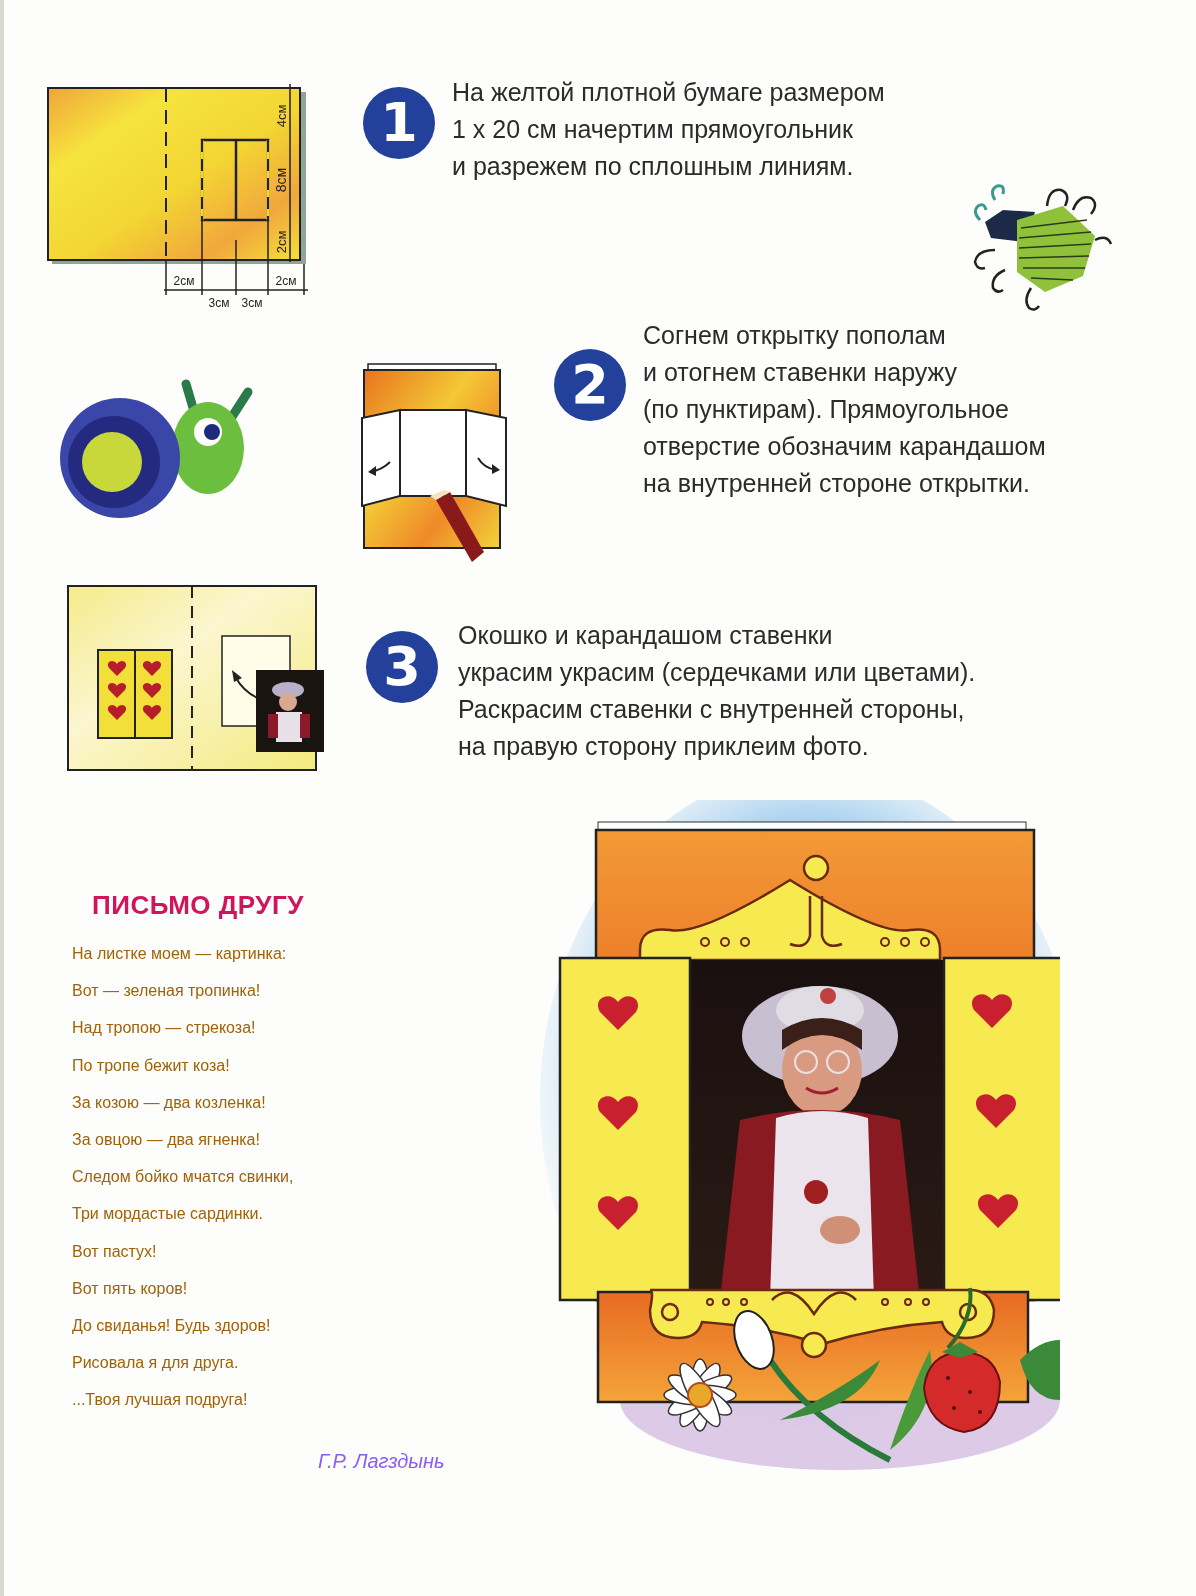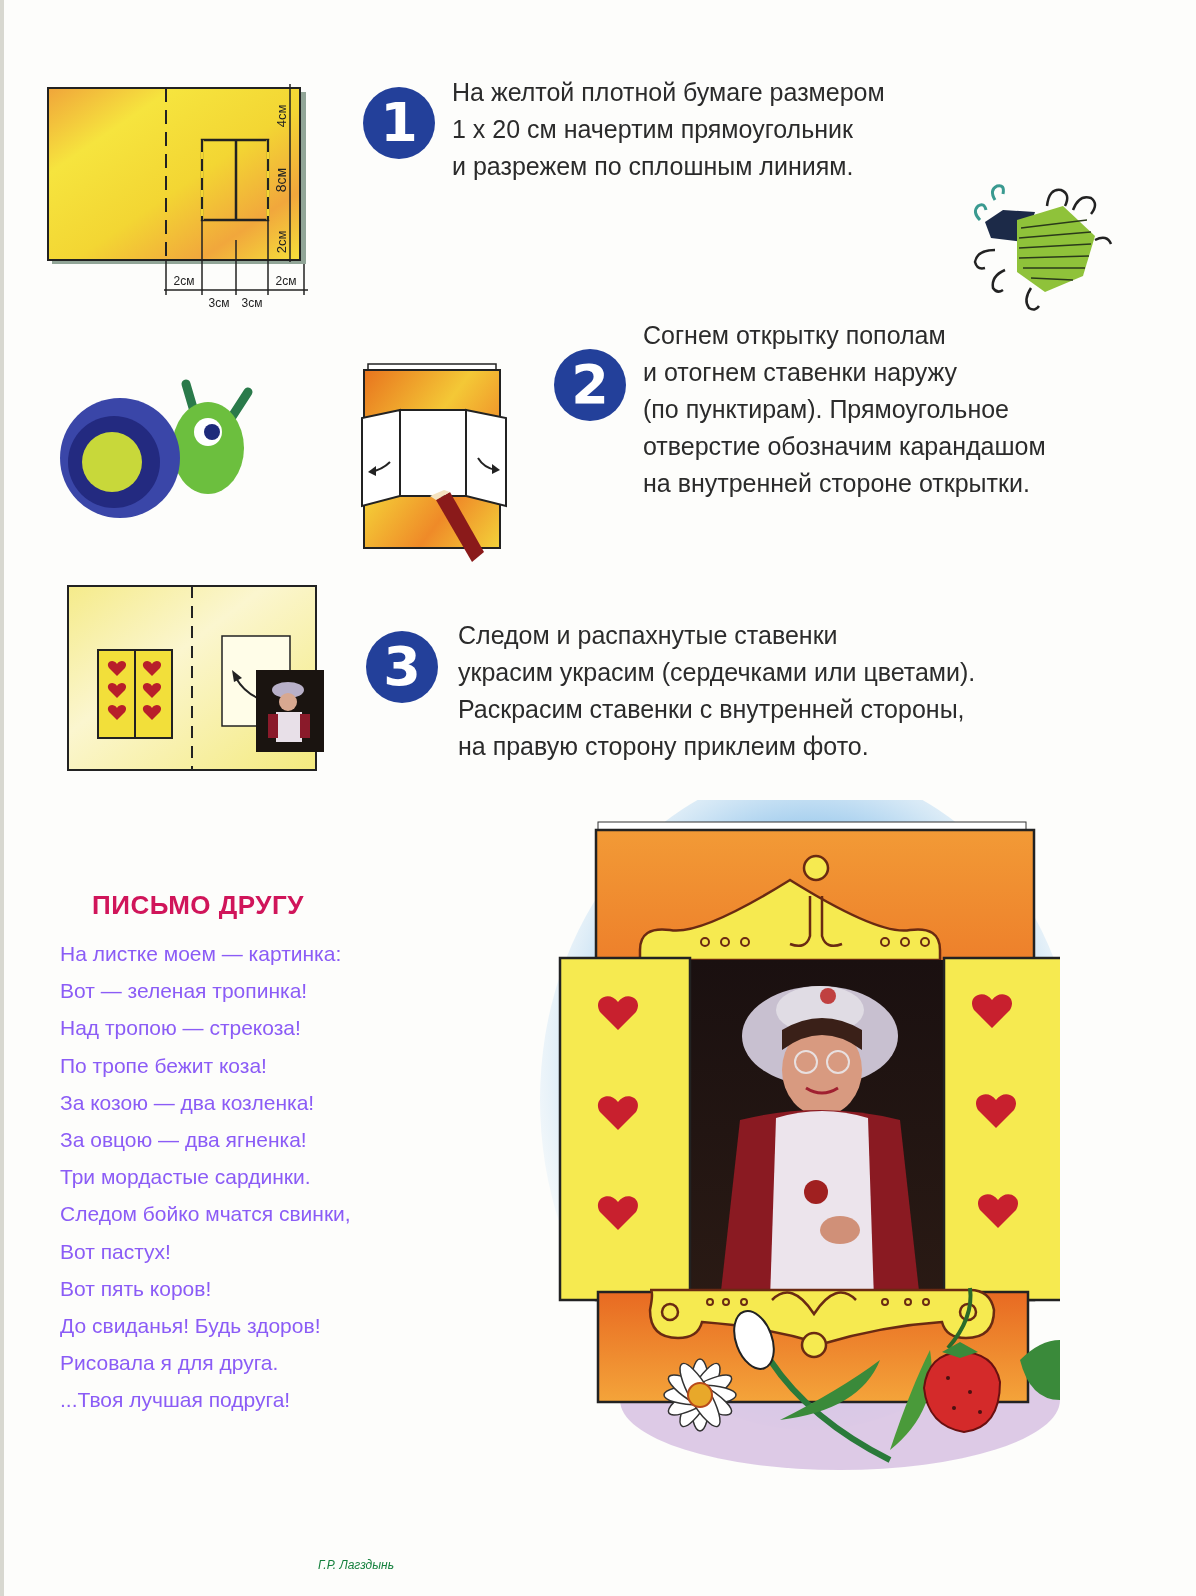"Следом и распахнутые ставенки" div { text: Следом и распахнутые -> Окошко и карандашом }
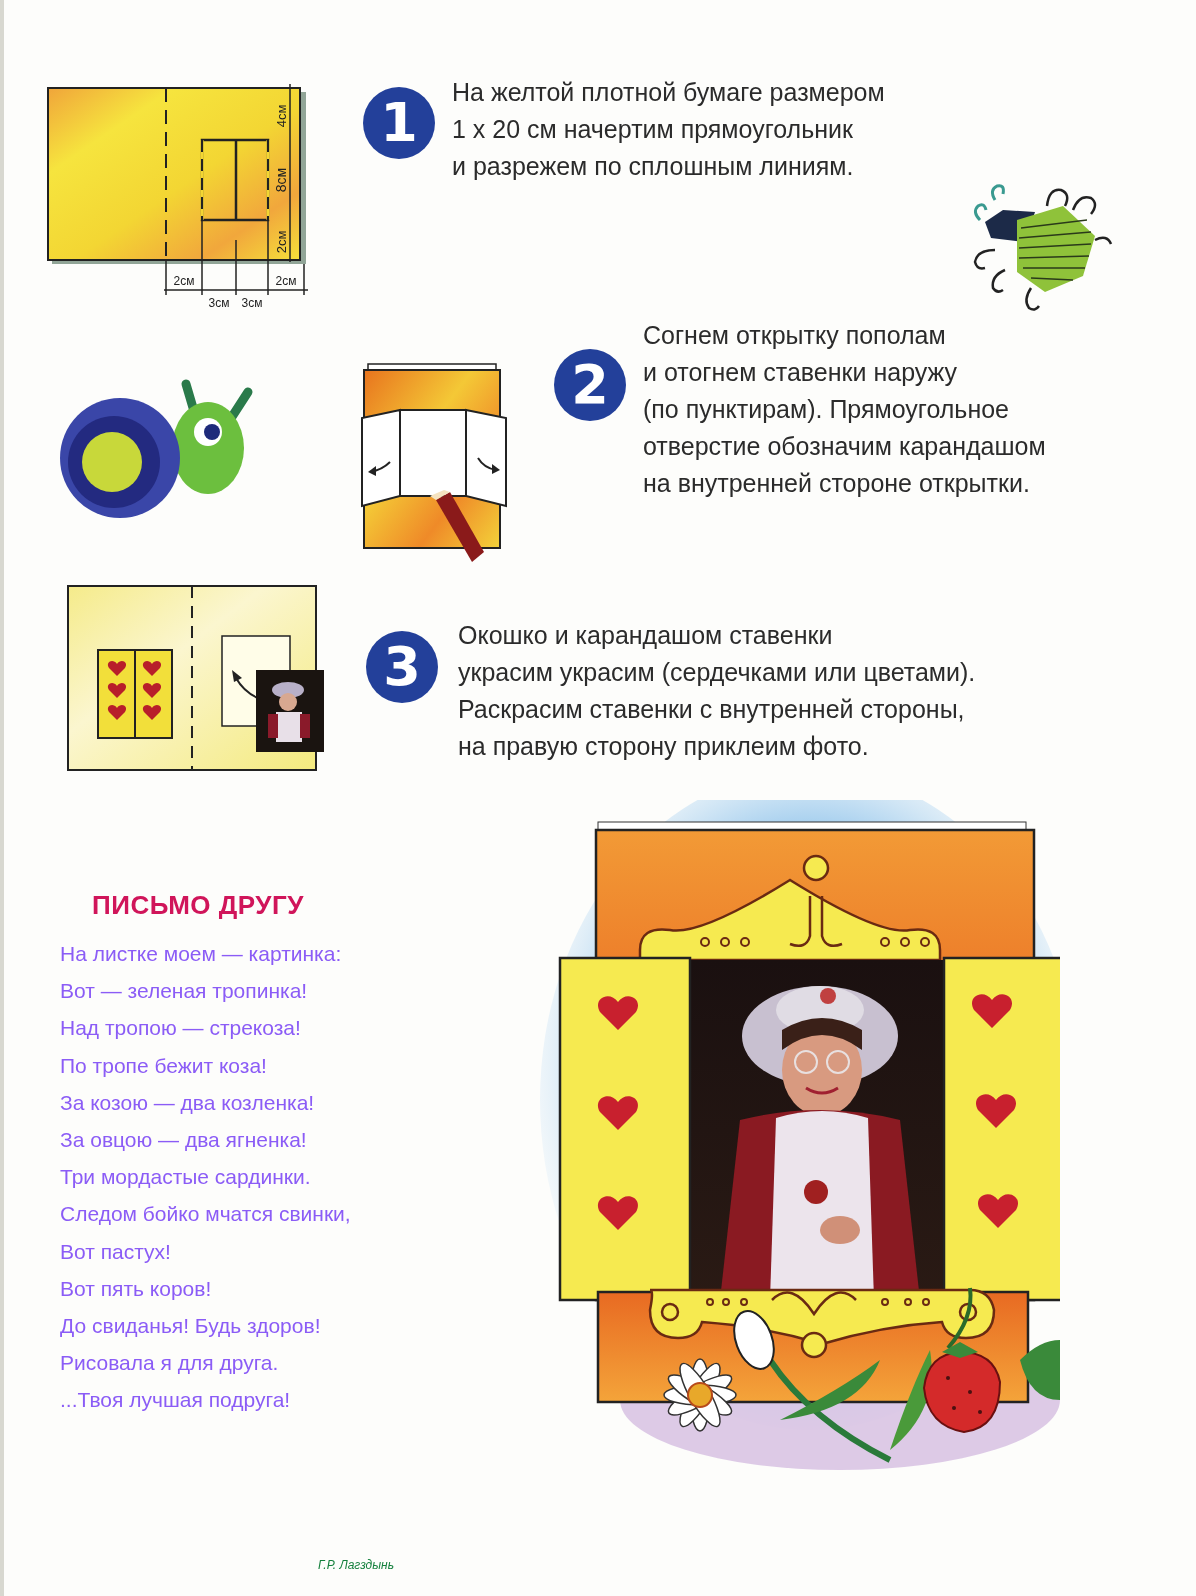"На листке моем — картинка:" .poem { color: #8b5cf6 -> #a16207; font-size: 21px -> 16px; left: 60px -> 72px }
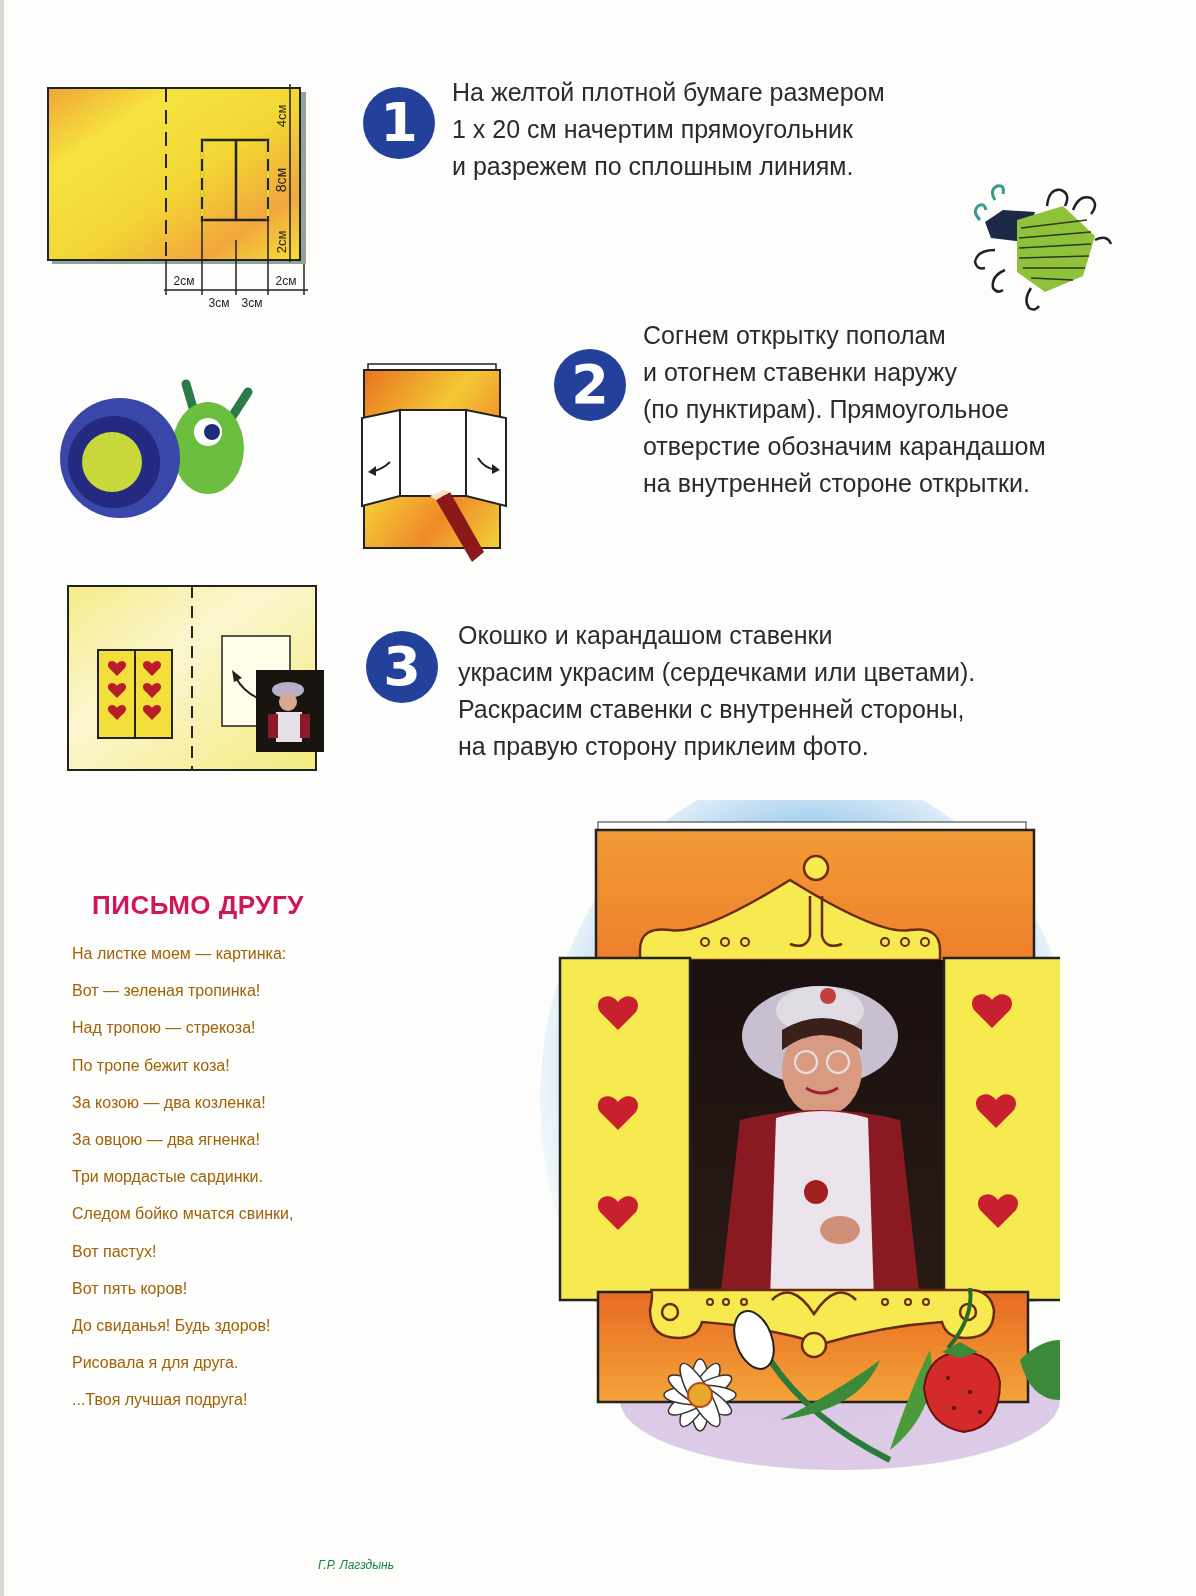"Три мордастые сардинки." div { order: before "Следом бойко мчатся свинки," -> after "Следом бойко мчатся свинки," }
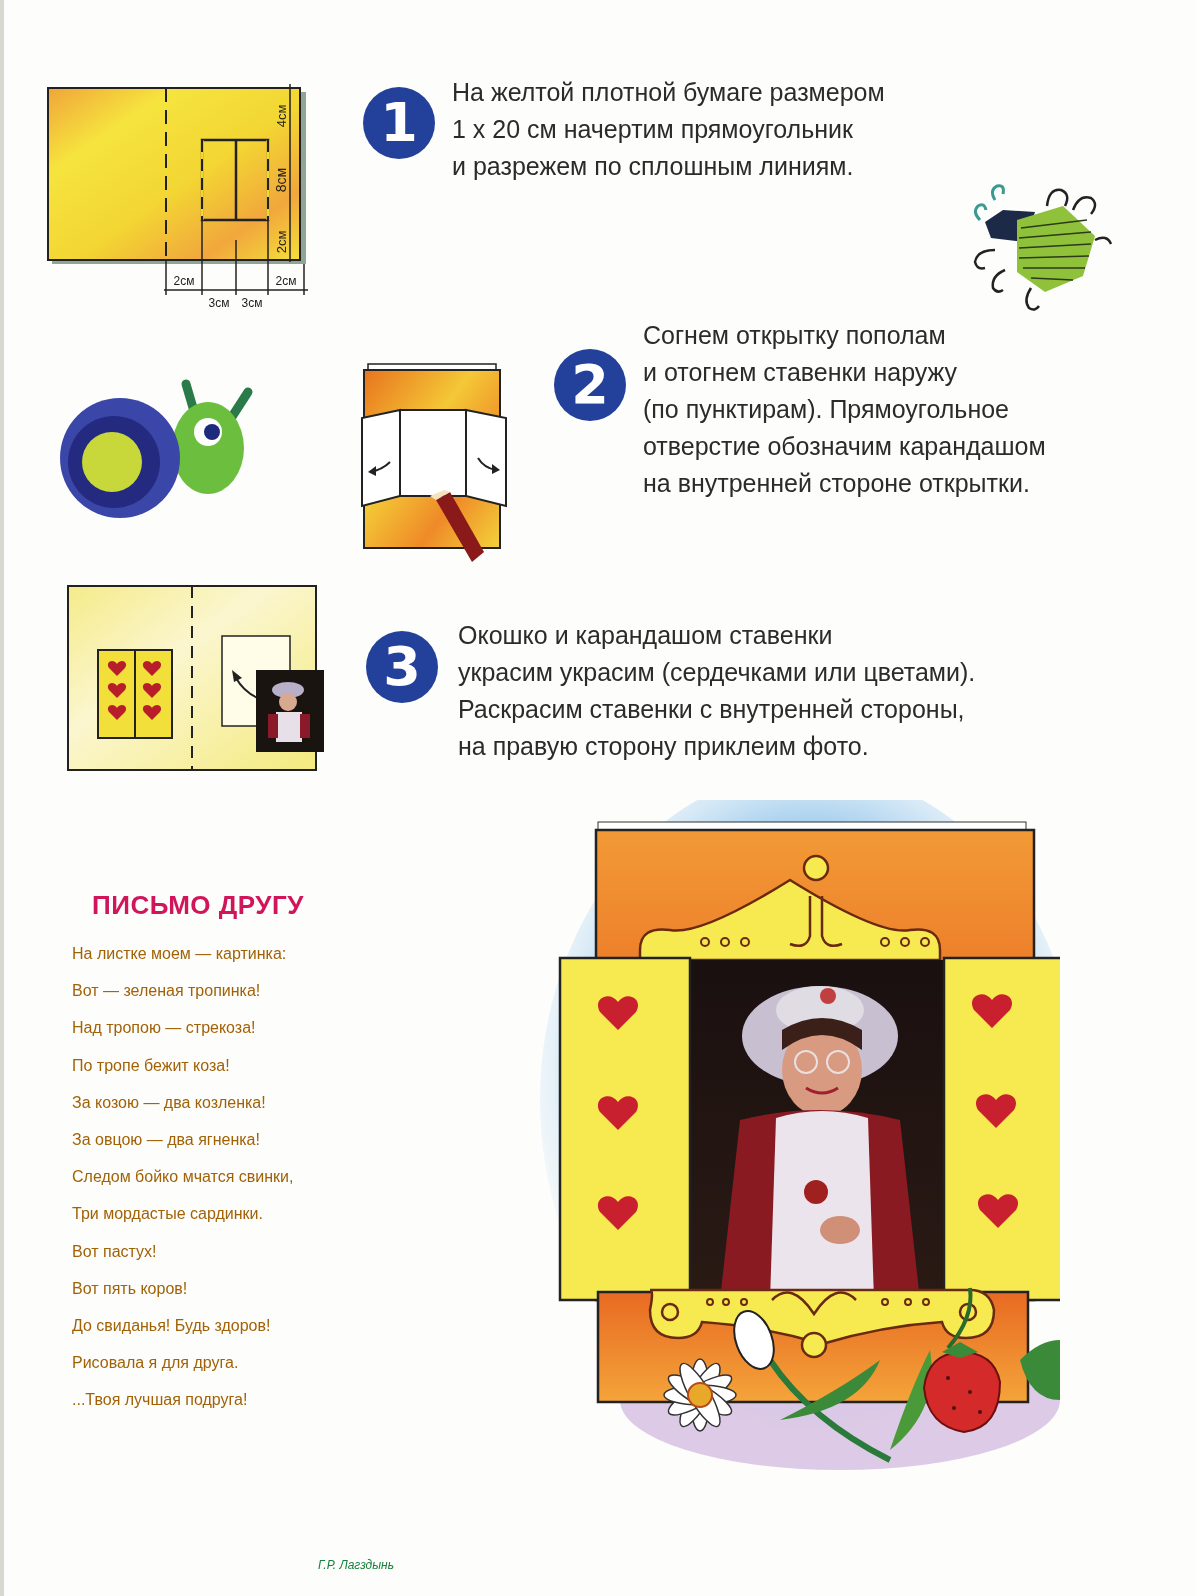"Г.Р. Лагздынь" .author { color: #15803d -> #8b5cf6; font-size: 12px -> 20px; top: 1558px -> 1450px }
